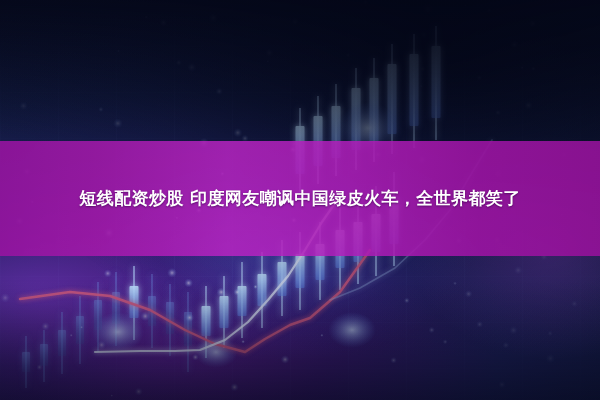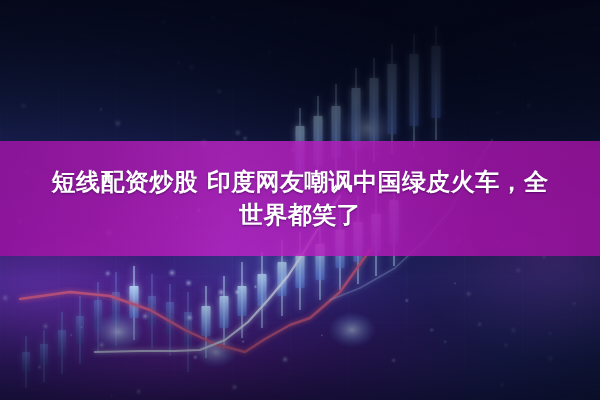"短线配资炒股 印度网友嘲讽中国绿皮火车，全世界都笑了" #banner-title { font-size: 24px -> 17px }
